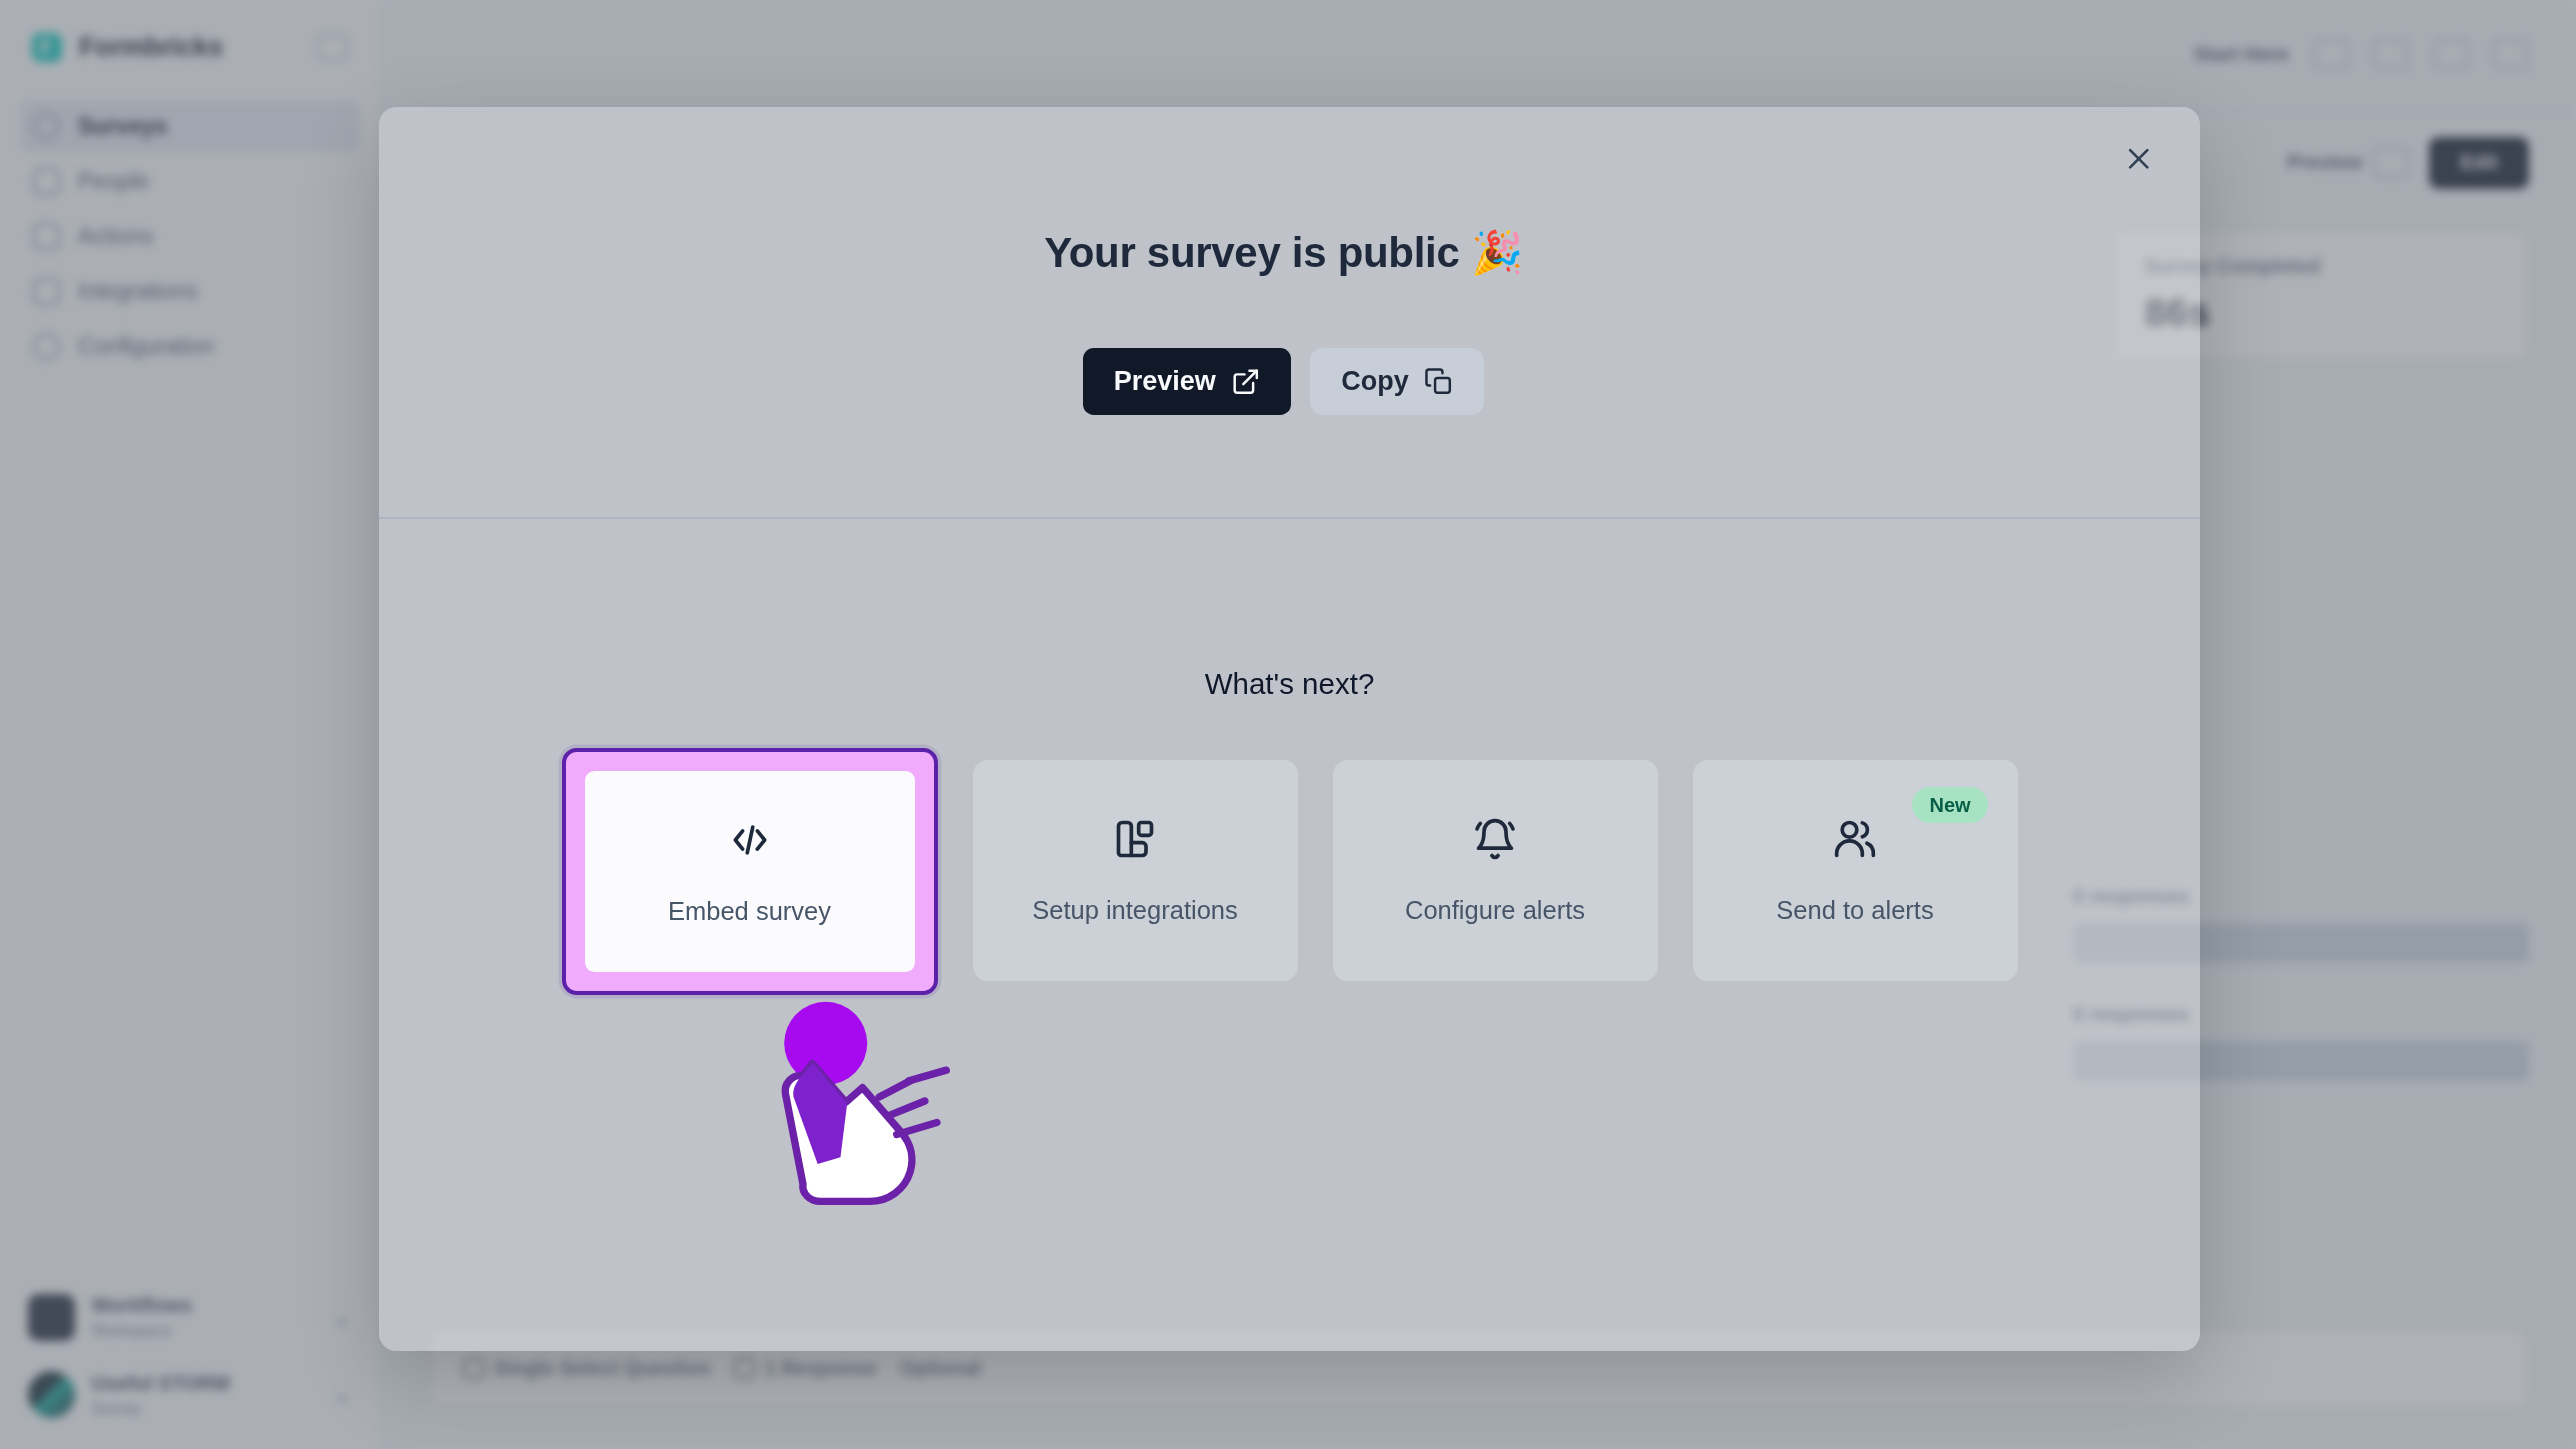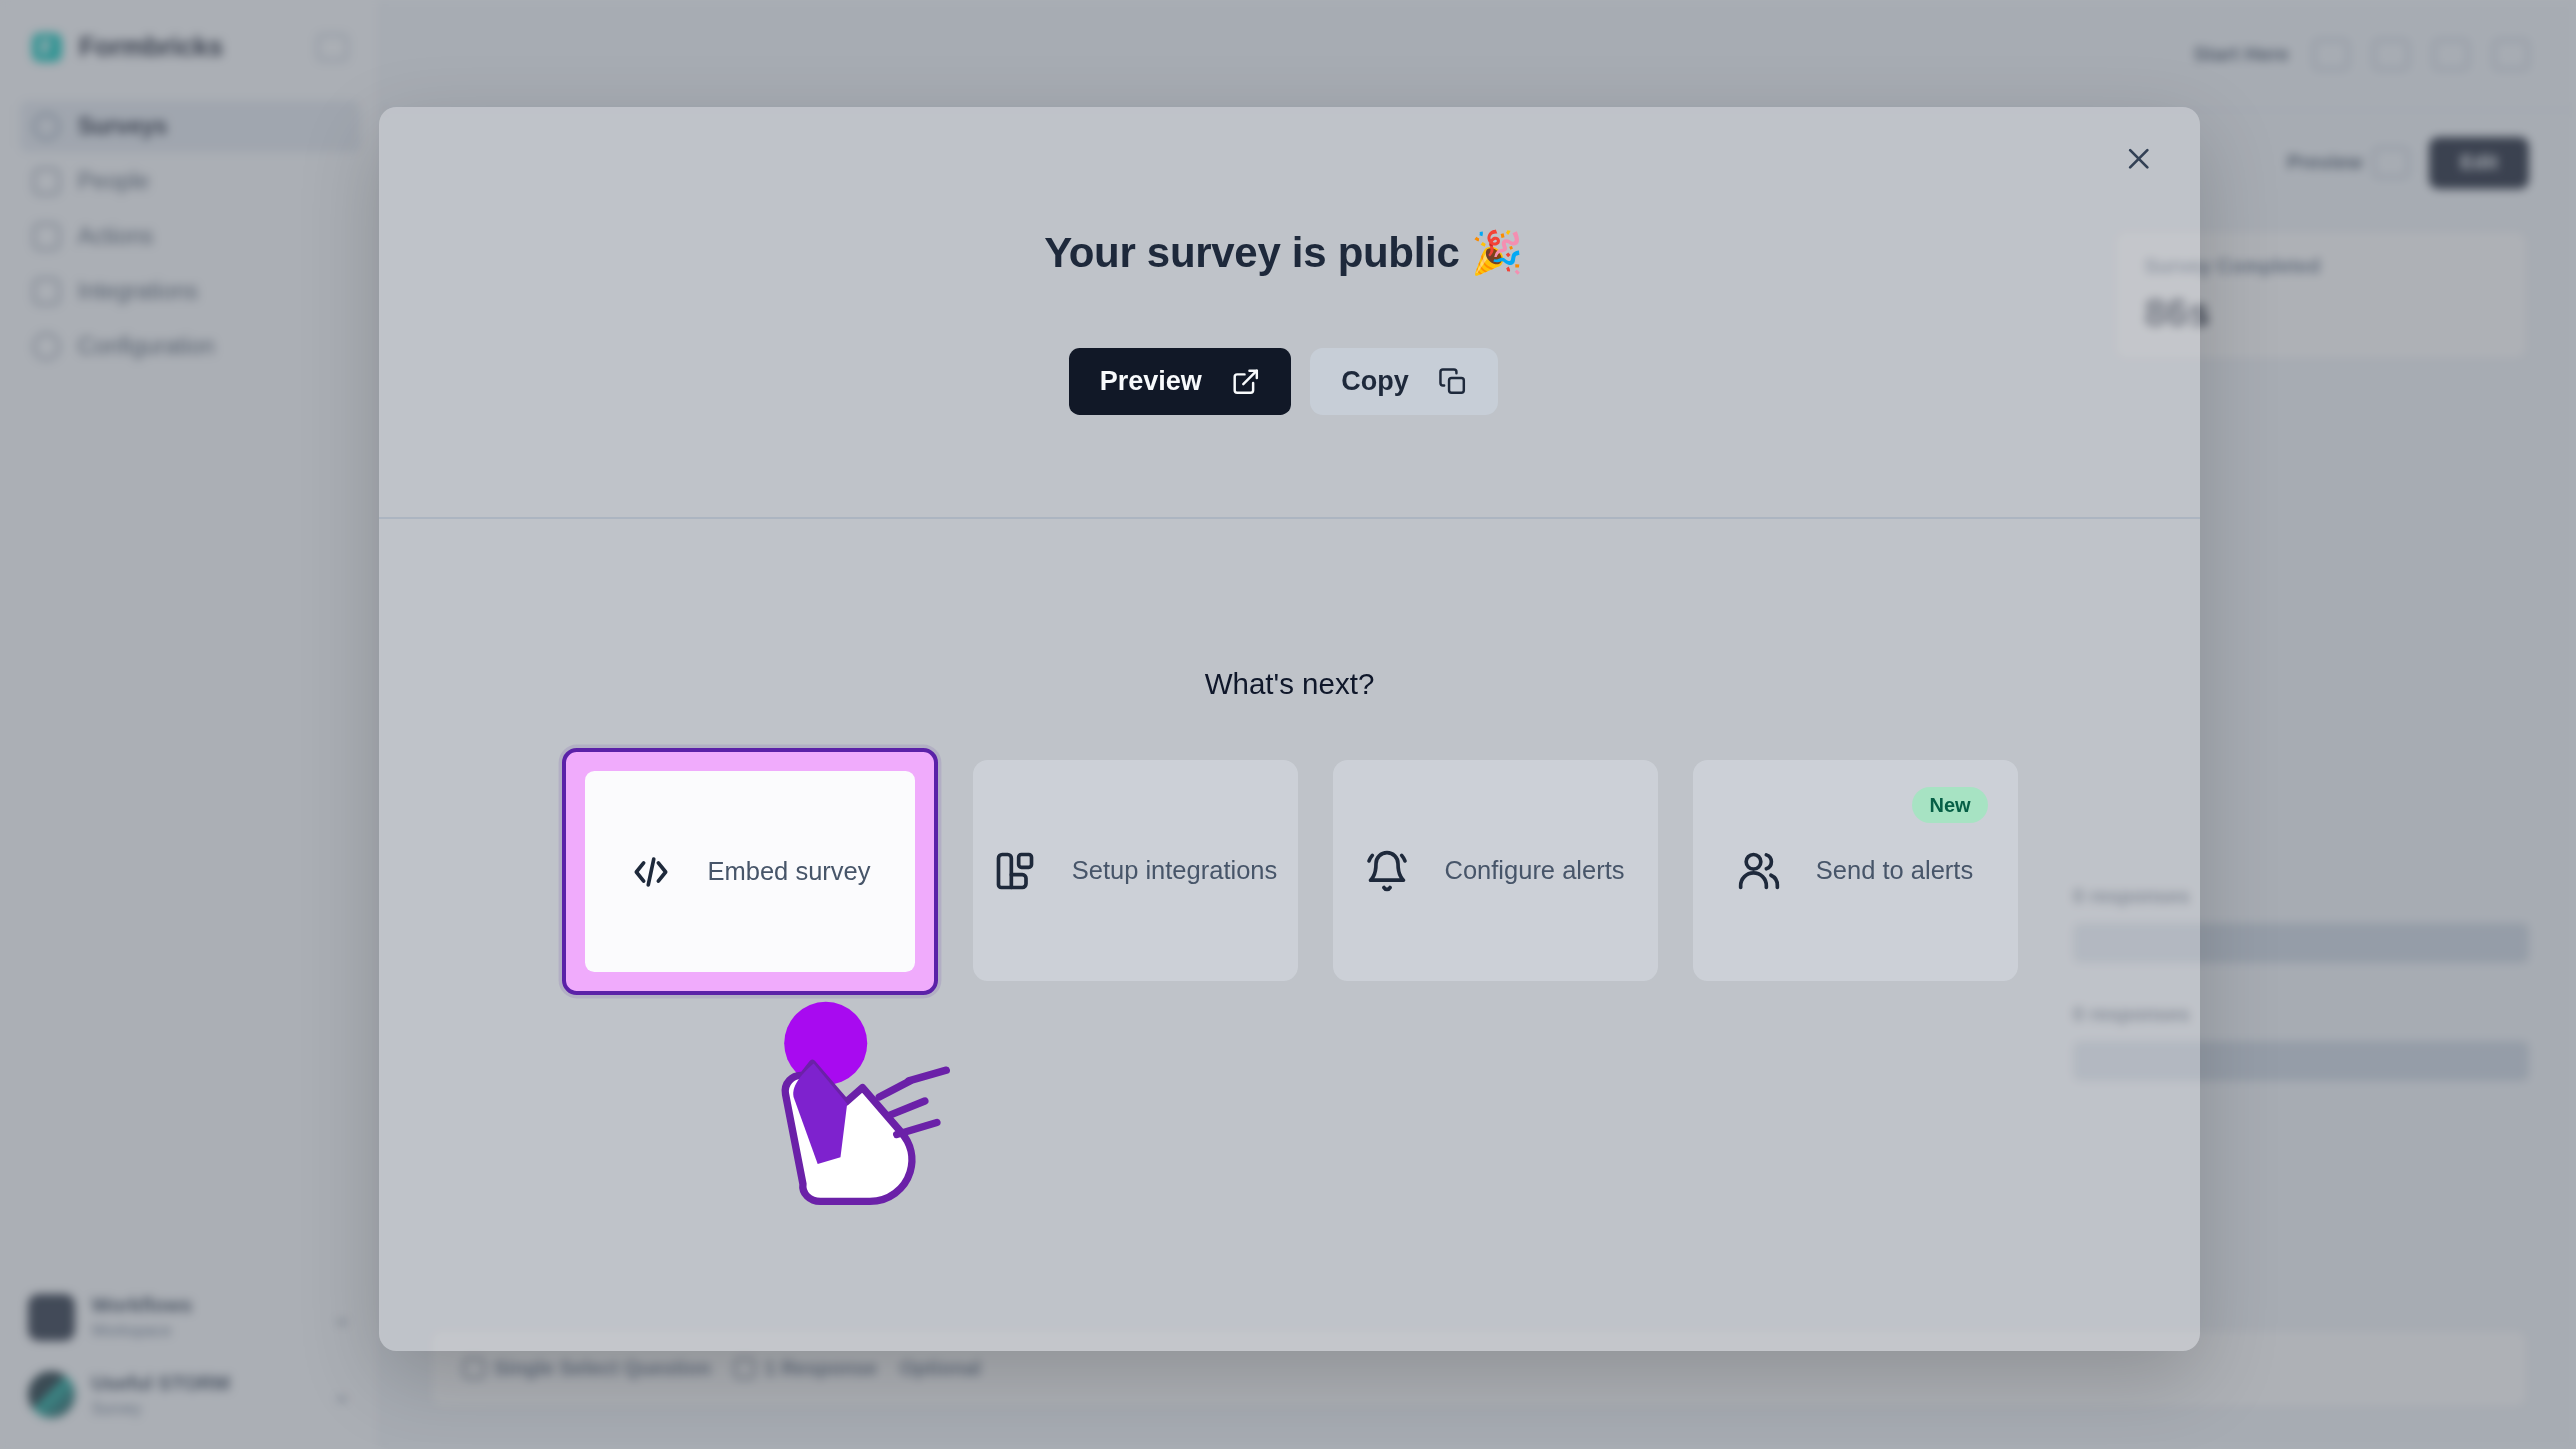"Preview" .btn { gap: 29px -> 15px }
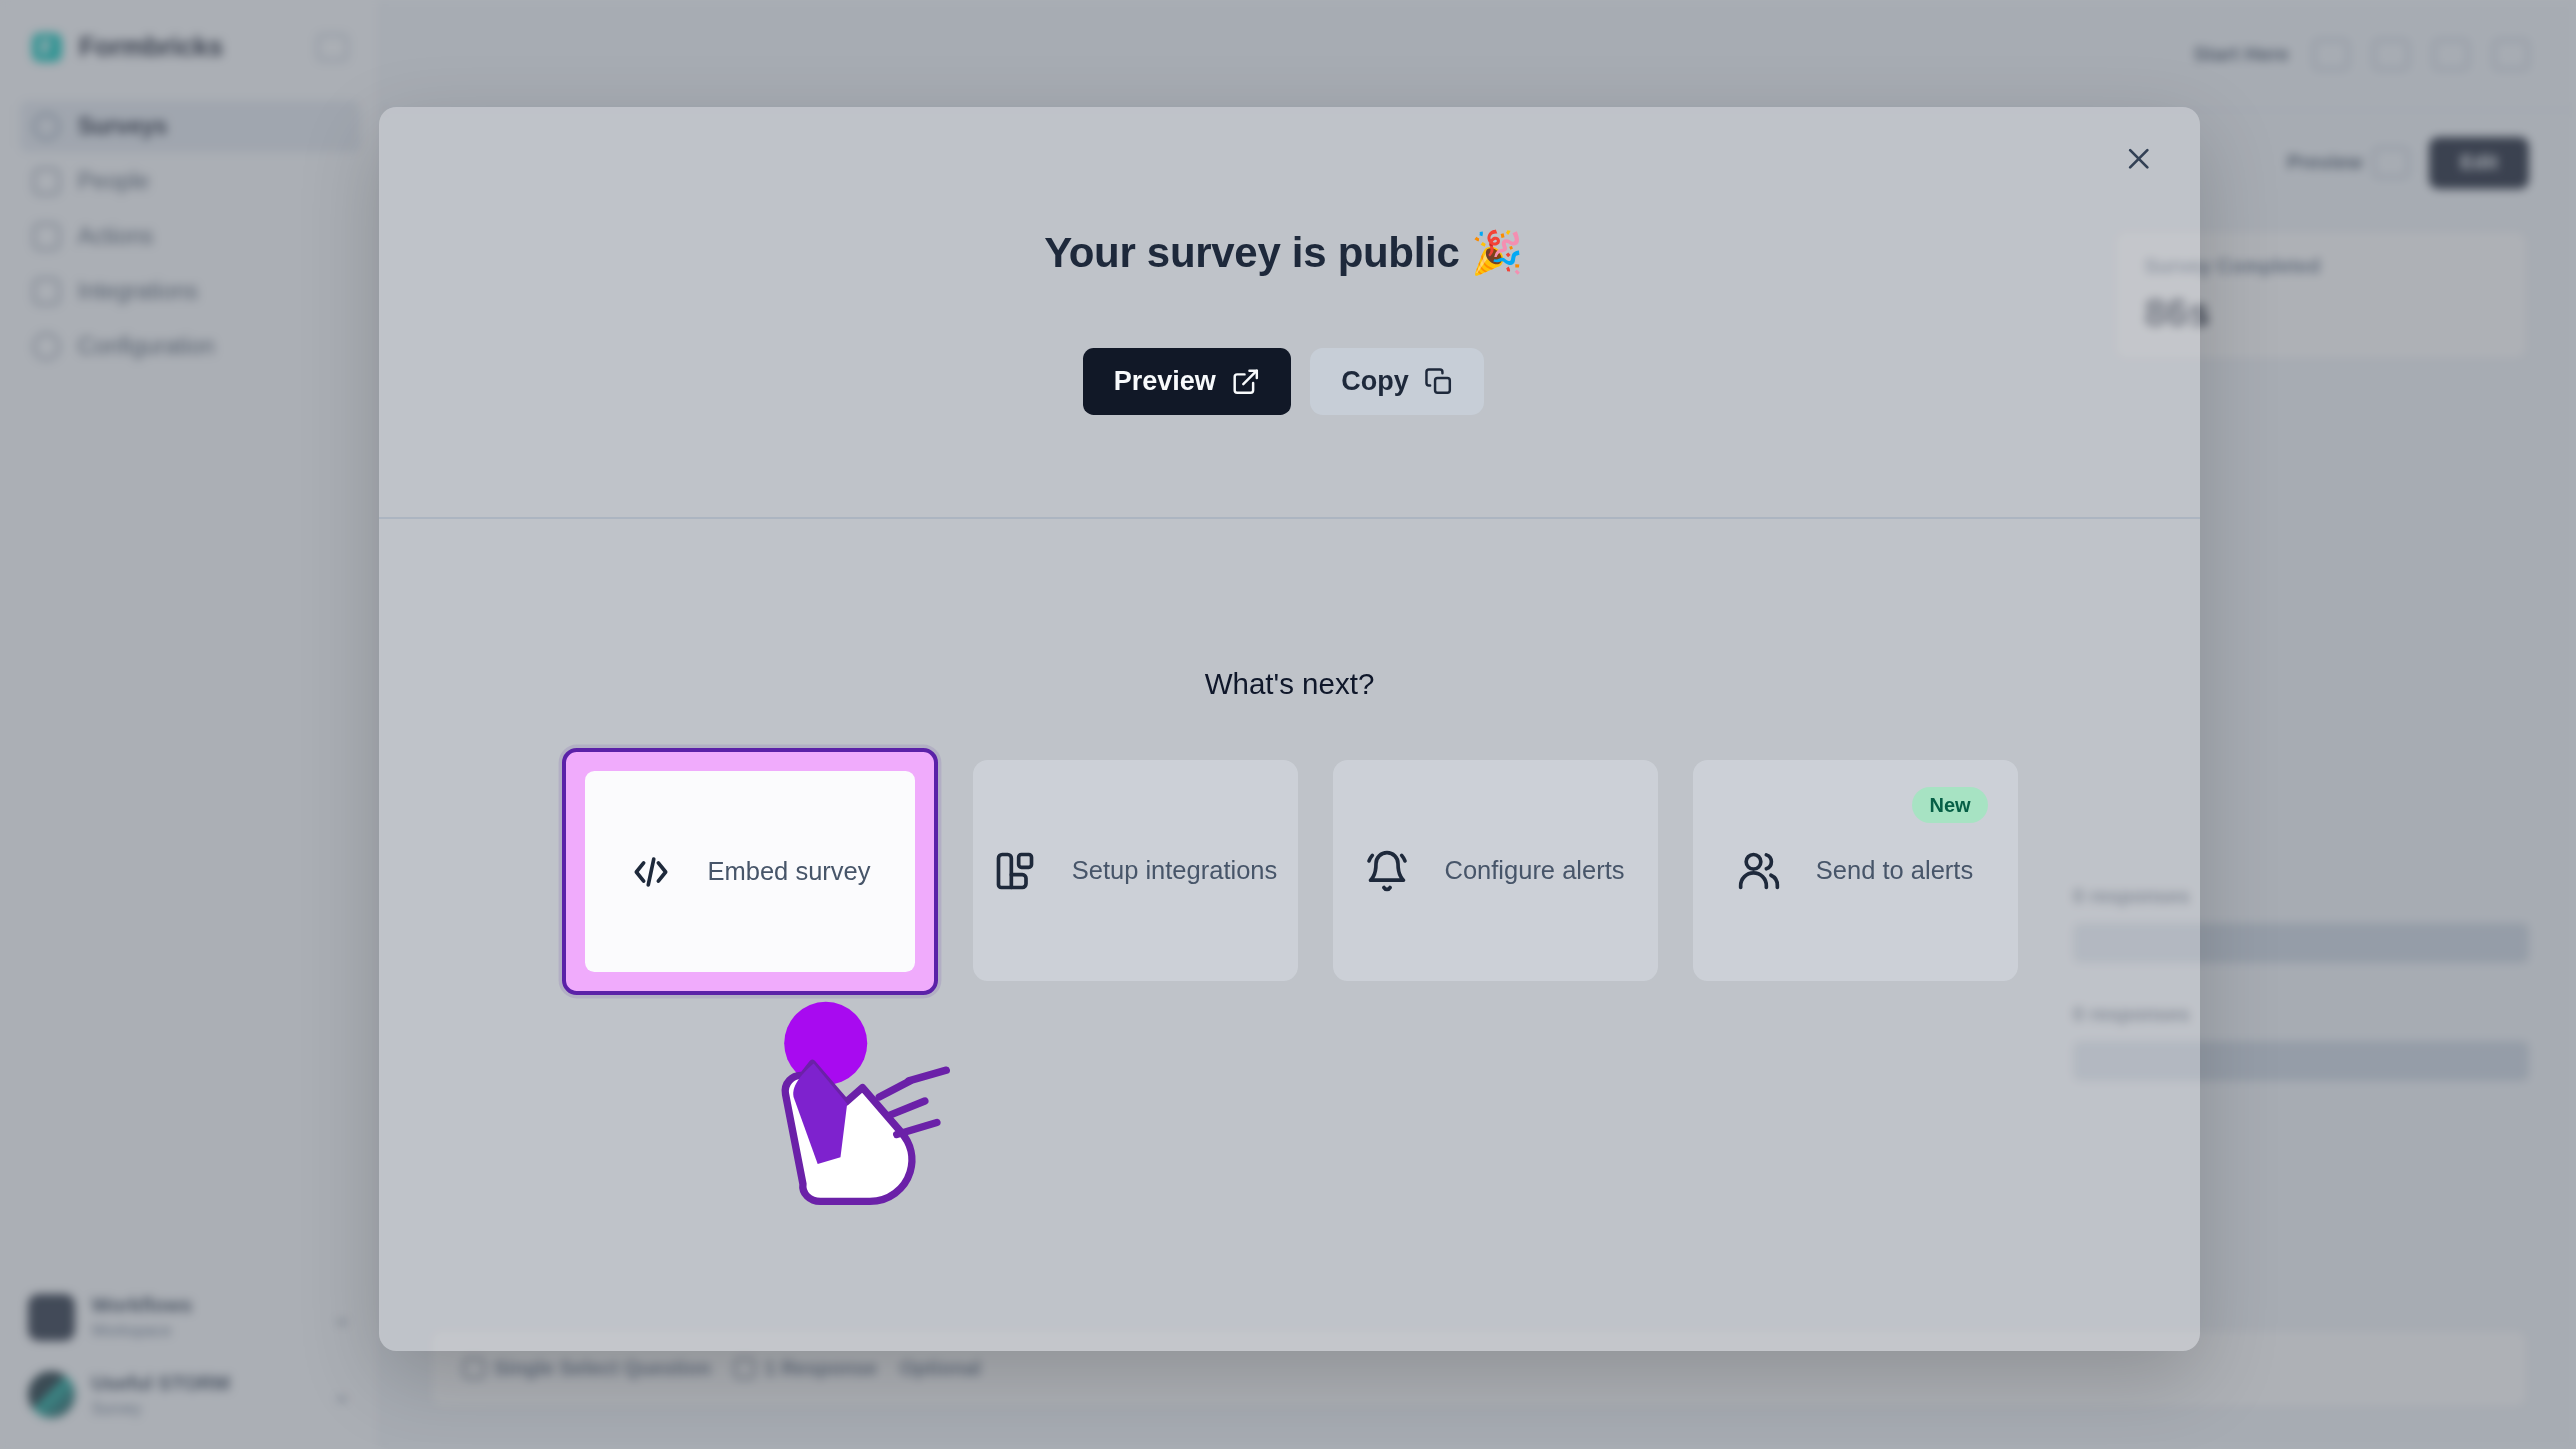"New" .nxt-card { flex-direction: row -> column }
